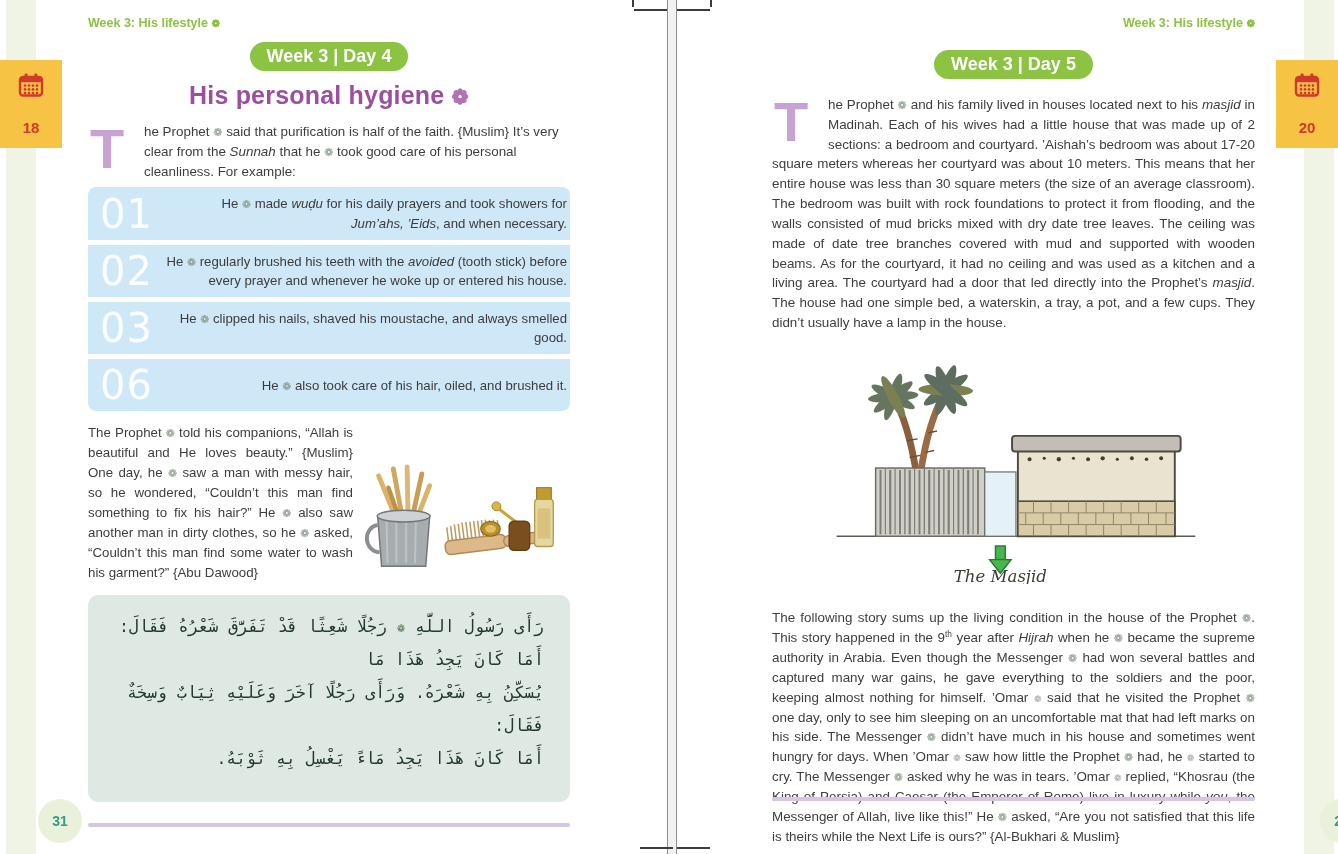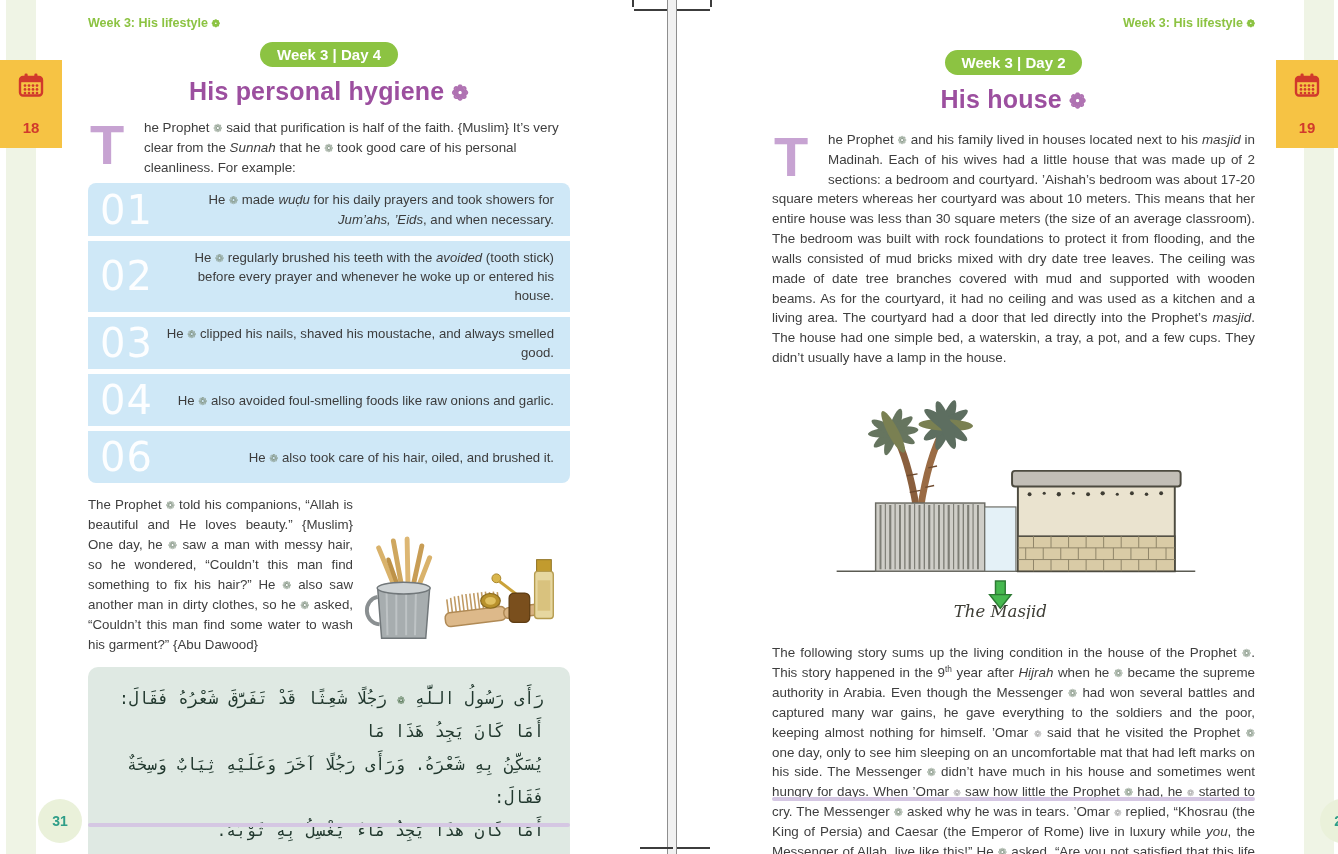"Week 3 | Day 4" .day-badge { font-size: 15px -> 18px }
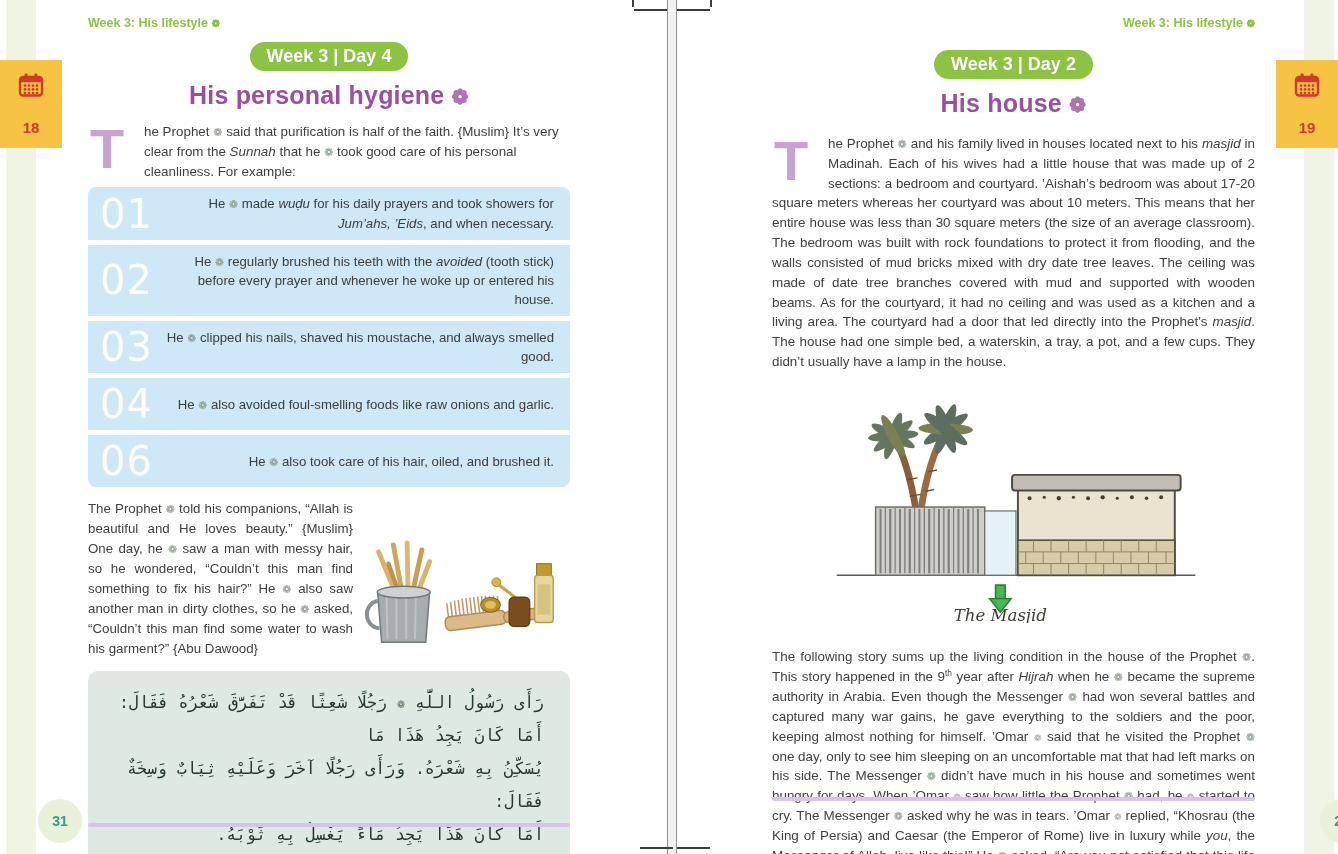"Week 3 | Day 2" div.day-badge { text: 2 -> 5 }
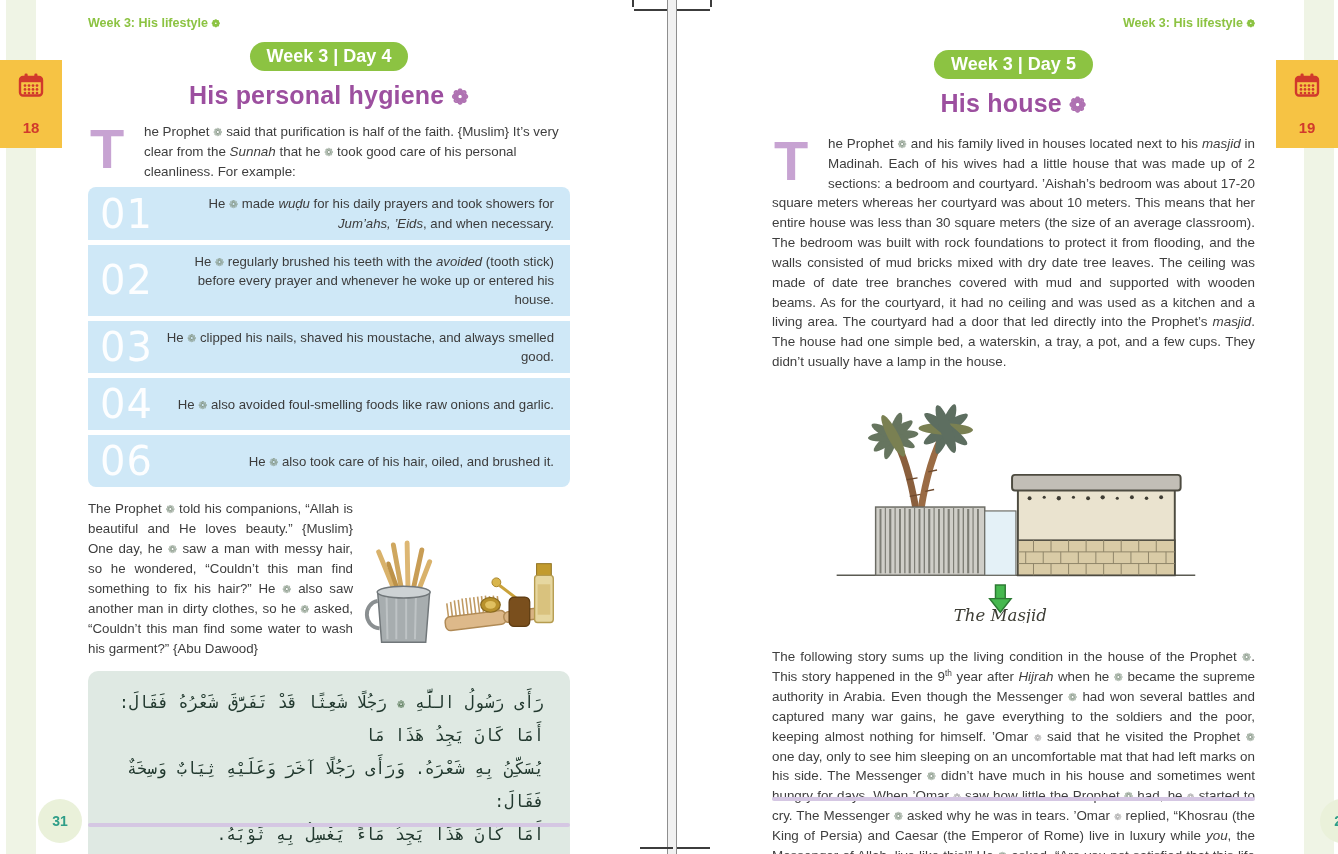"His house ❁" h1.page-title { html: <h1>His house <span>❁</span></h1> -> none }
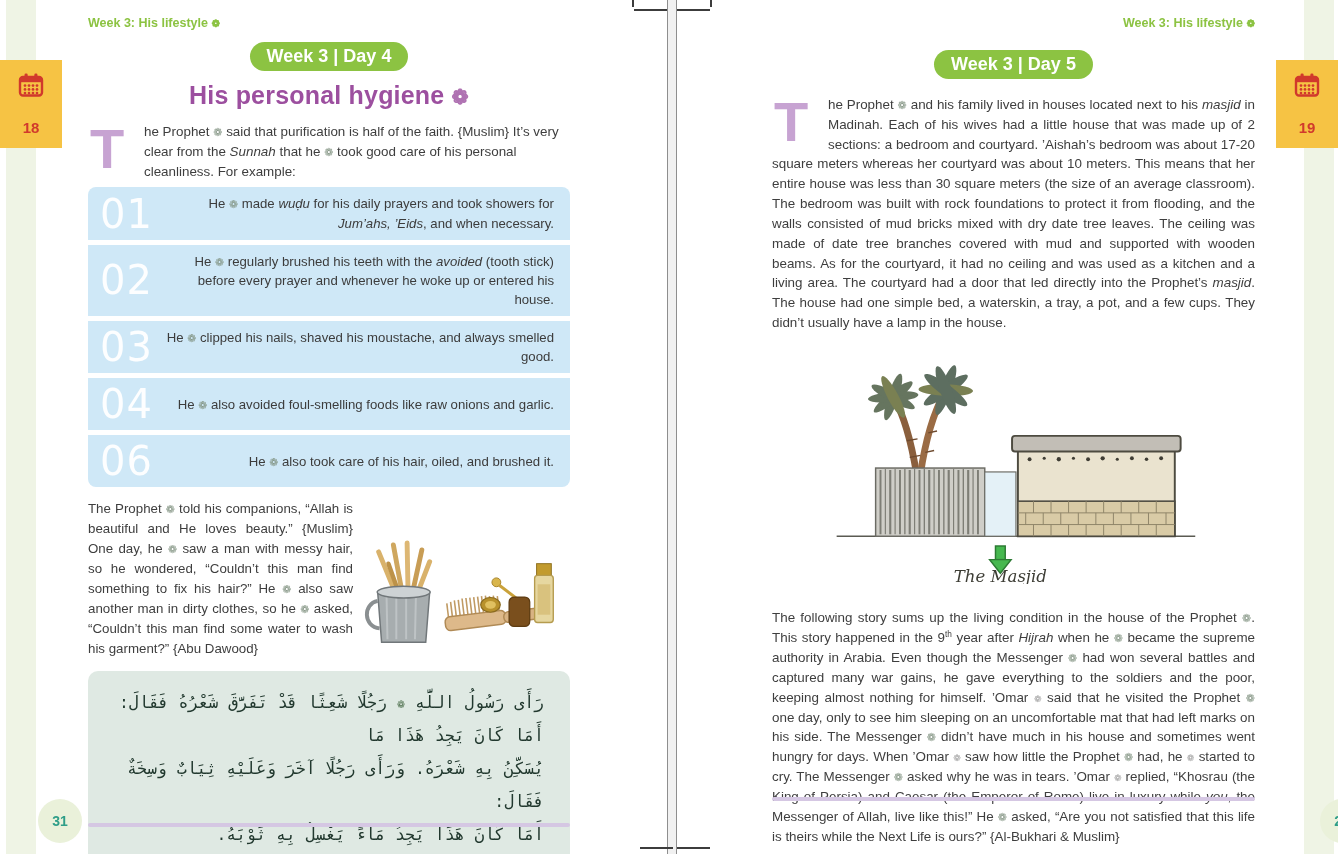"19" span.tab-num { text: 19 -> 20 }
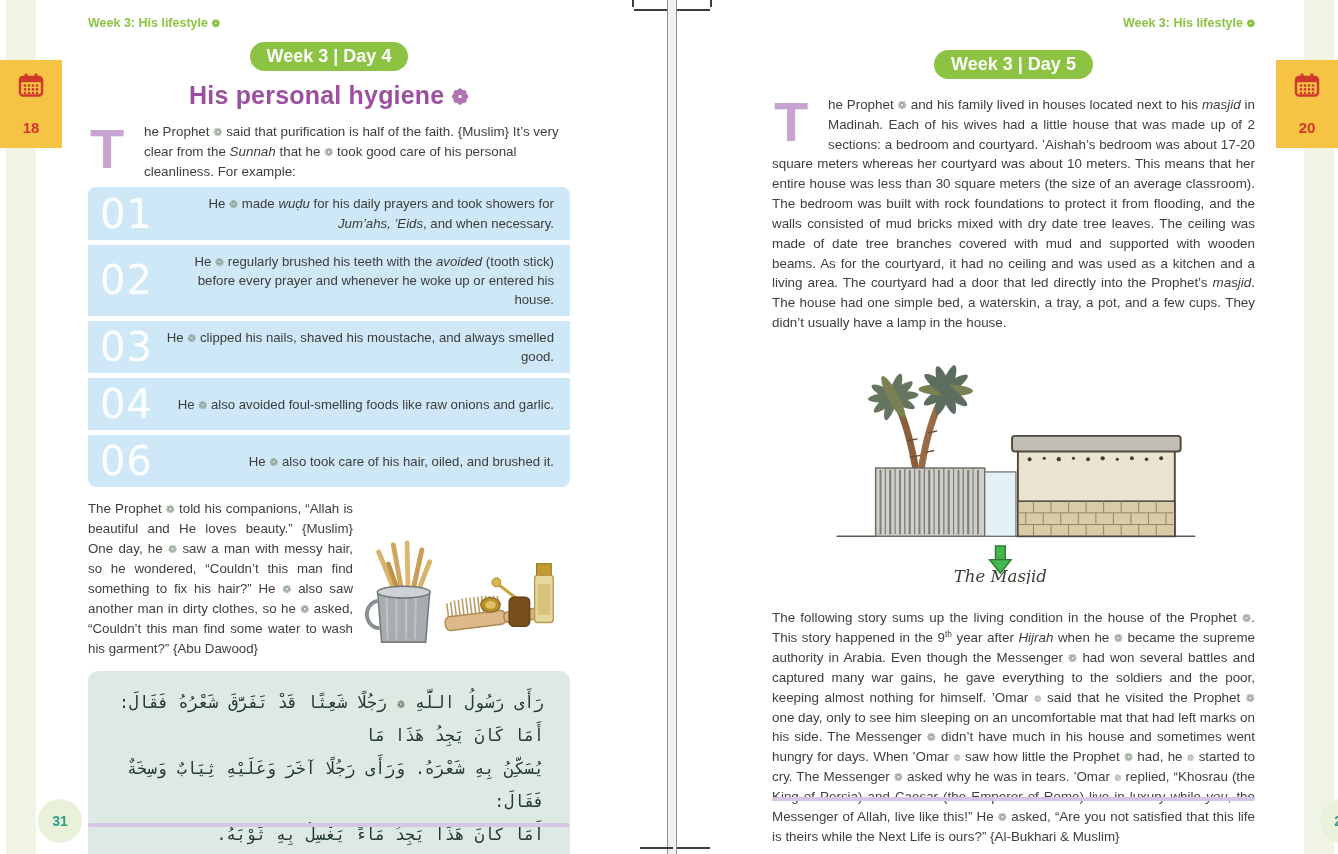"01" .list-item { padding: 7px 16px 7px 12px -> 7px 3px 7px 12px }
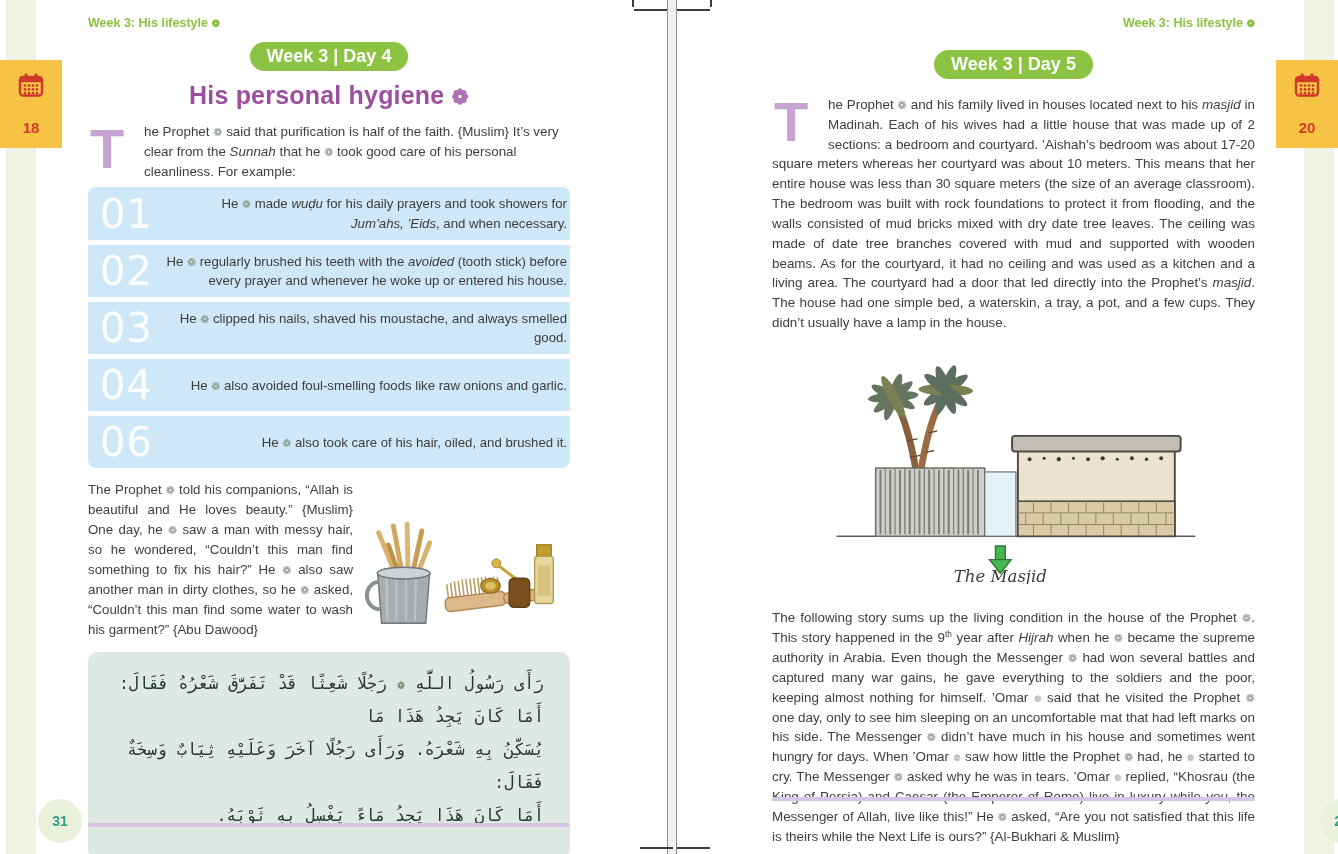"04" div.list-item { html: <div> <div>04</div> <div>He <span>❁</span> also avoided foul-smelling foods like raw onions and garlic.</div> </div> -> none }
